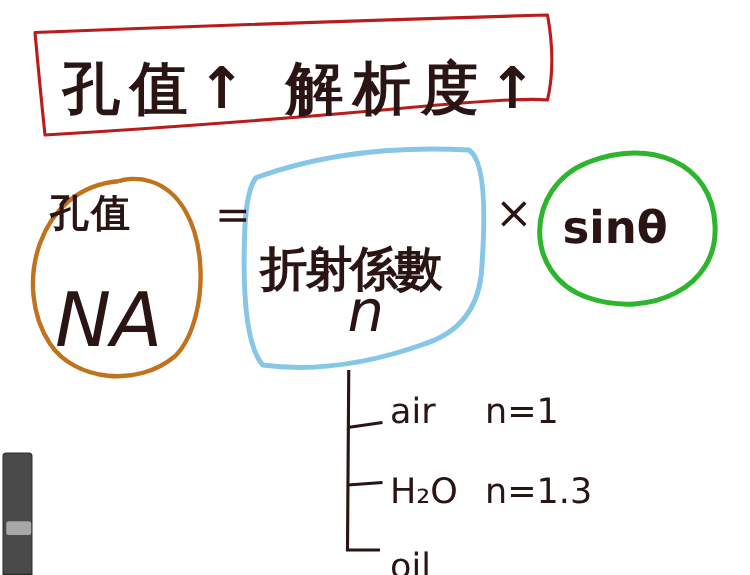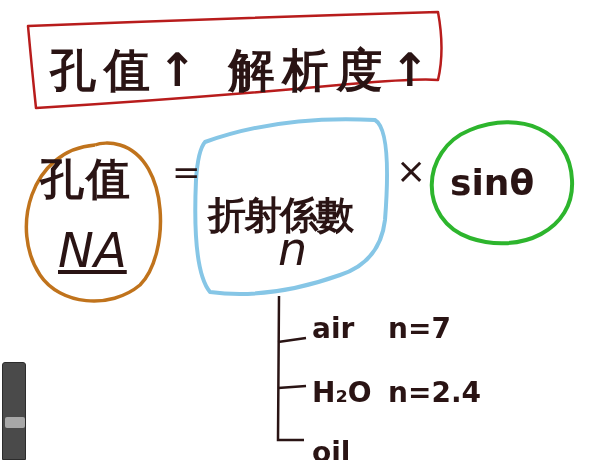"孔值" .na-label { font-size: 44px -> 31px }
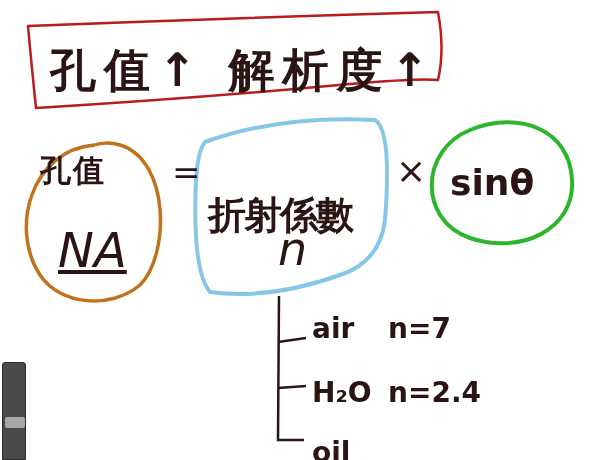"NA" .na-abbr { font-size: 48px -> 60px; left: 58px -> 44px; text-decoration: underline -> none }
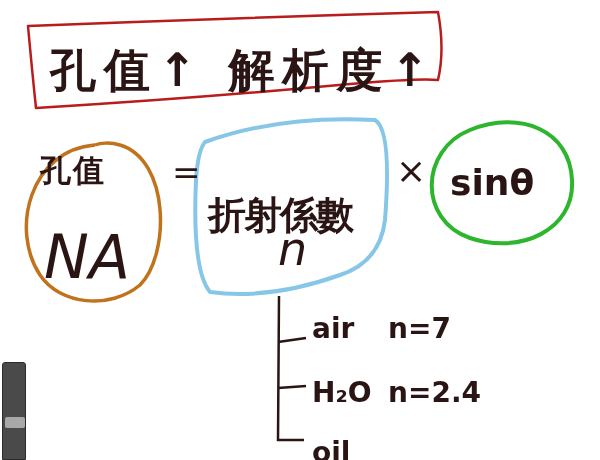"air" .med { font-weight: bold -> normal }
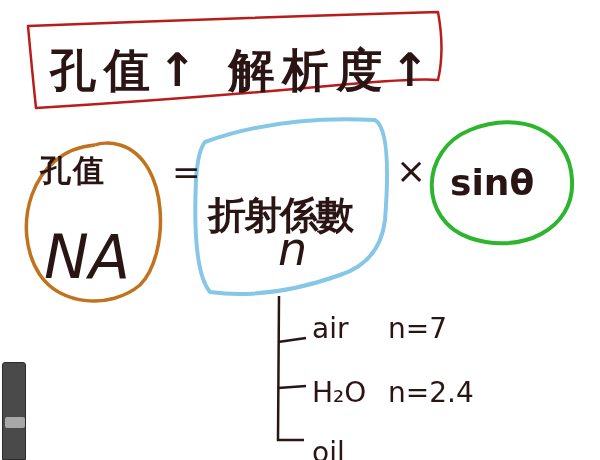"n=7" div.hw { text: 7 -> 1 }
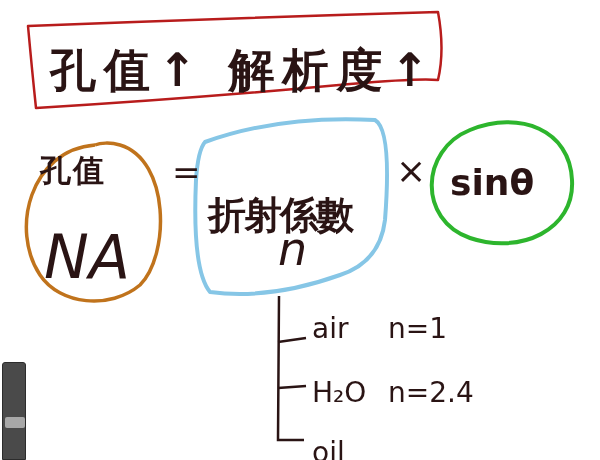"n=2.4" div.hw { text: 2.4 -> 1.3 }
